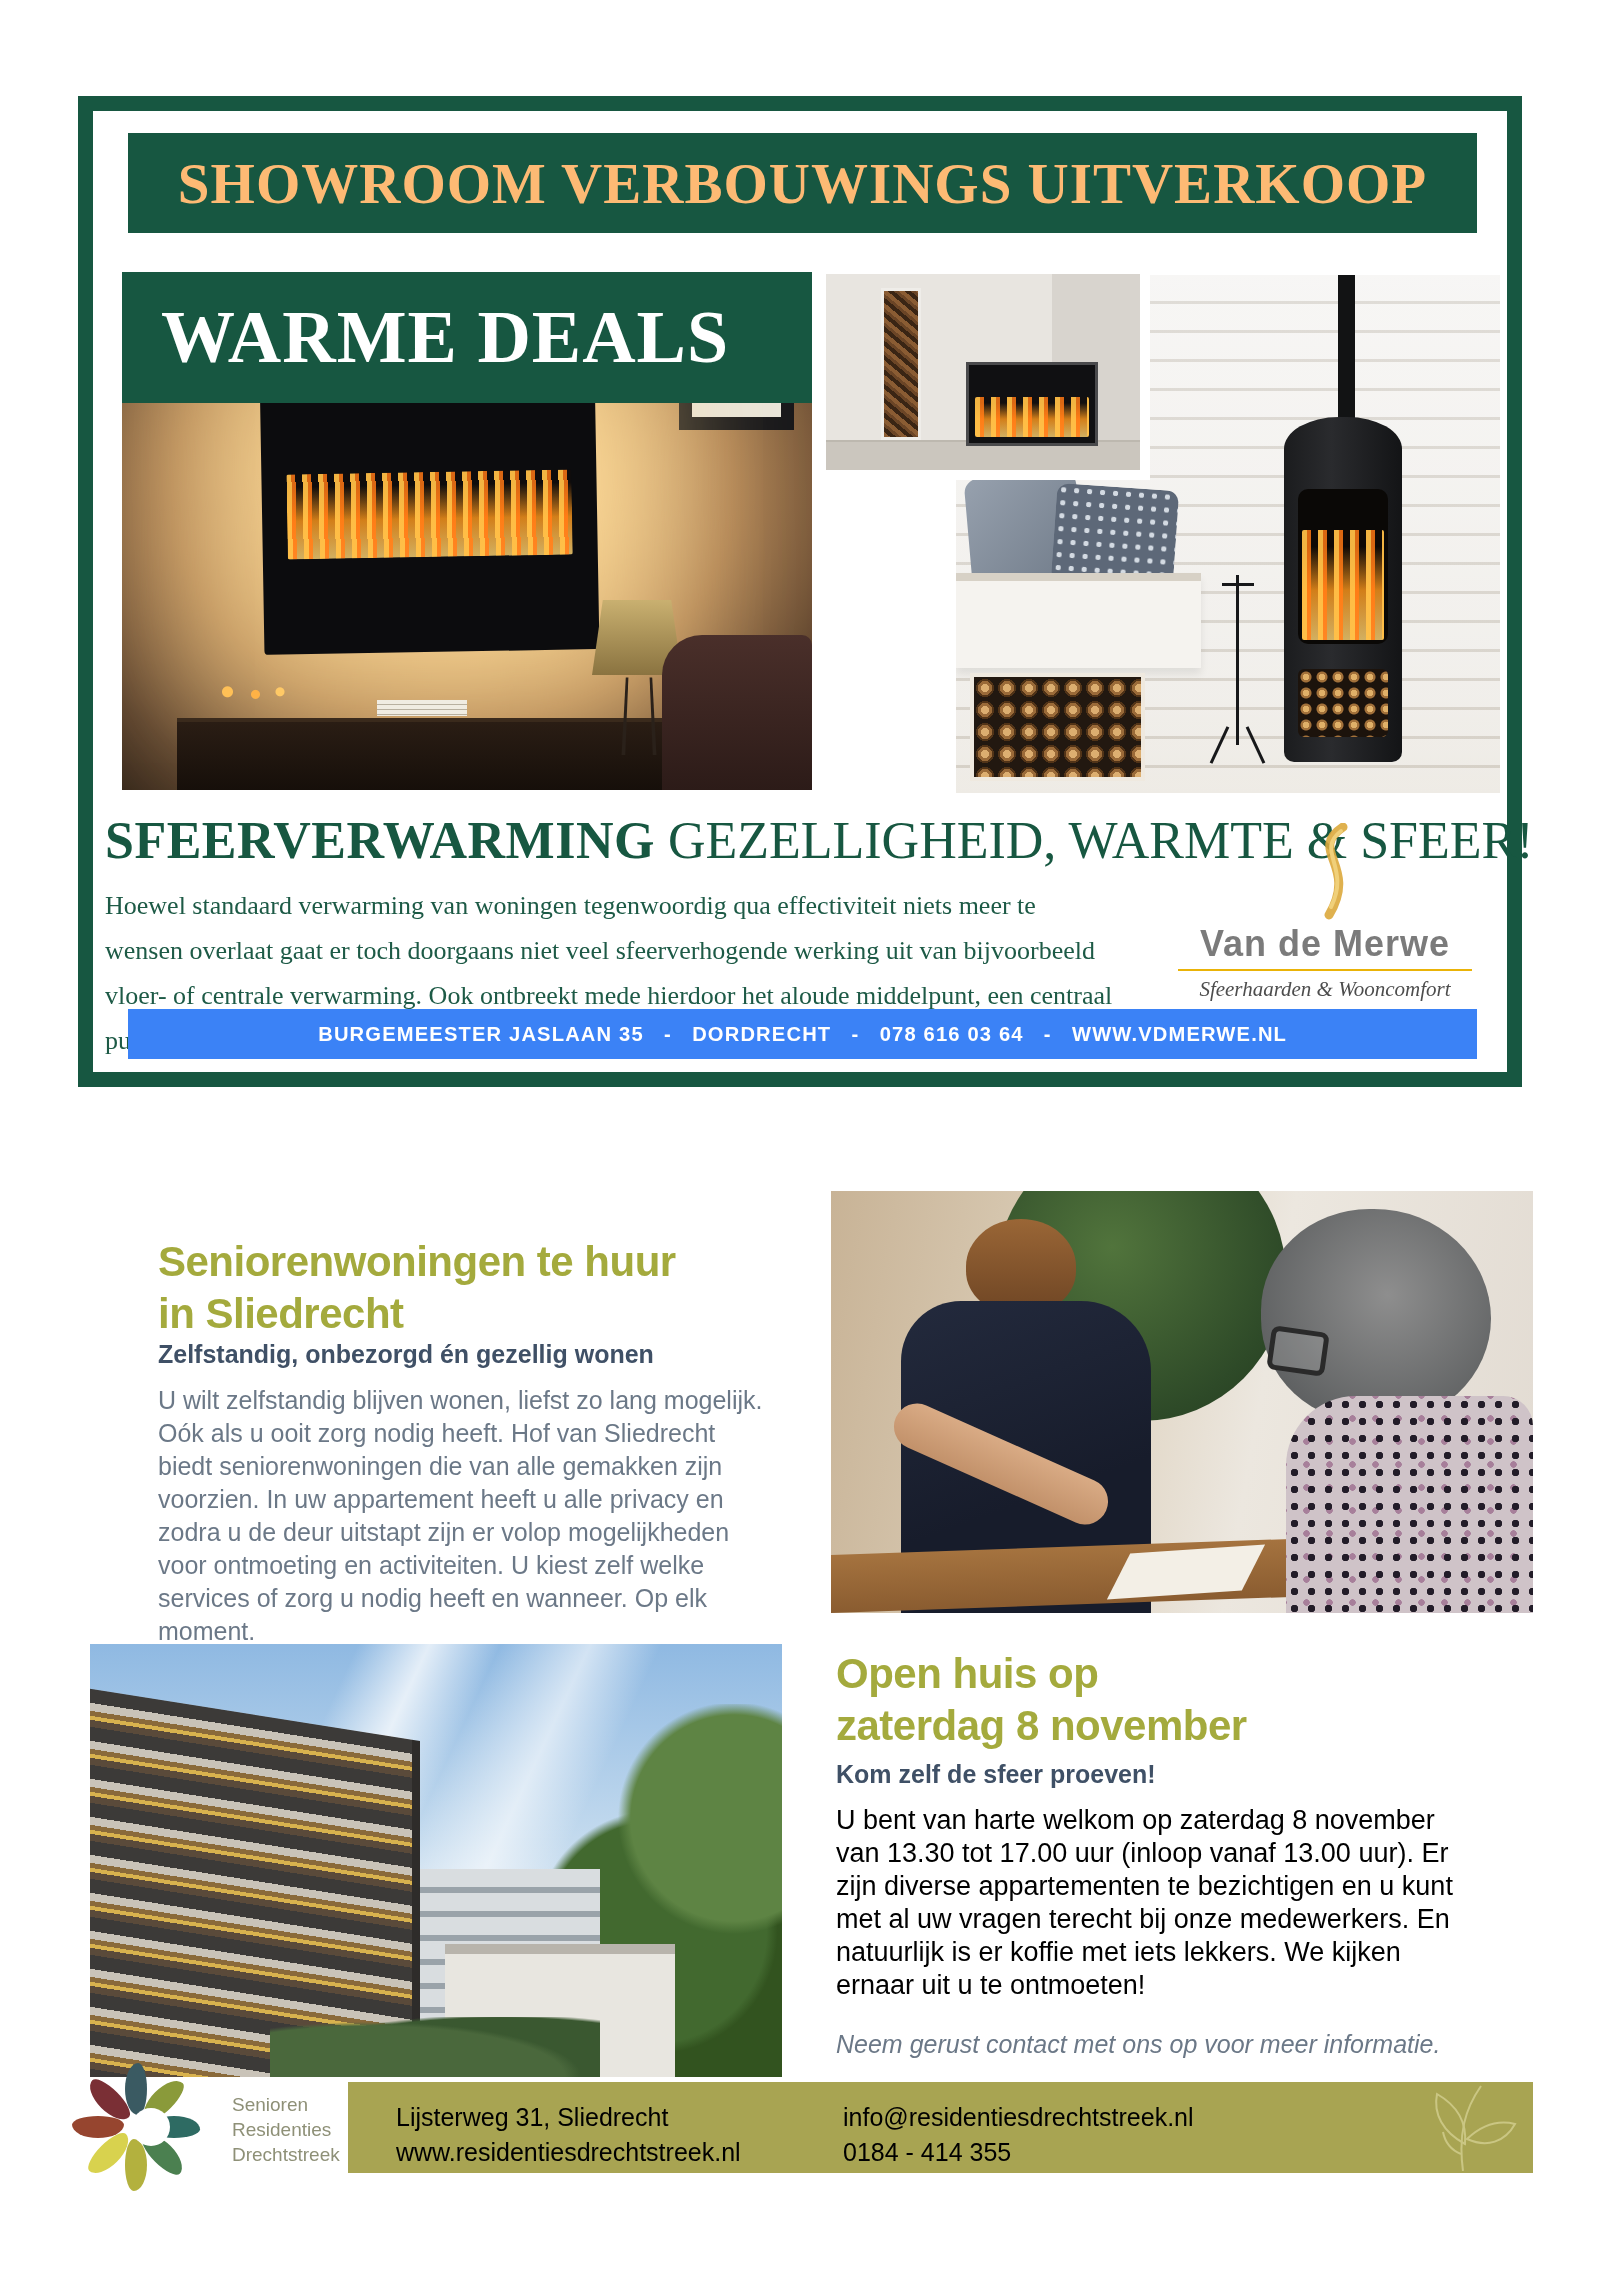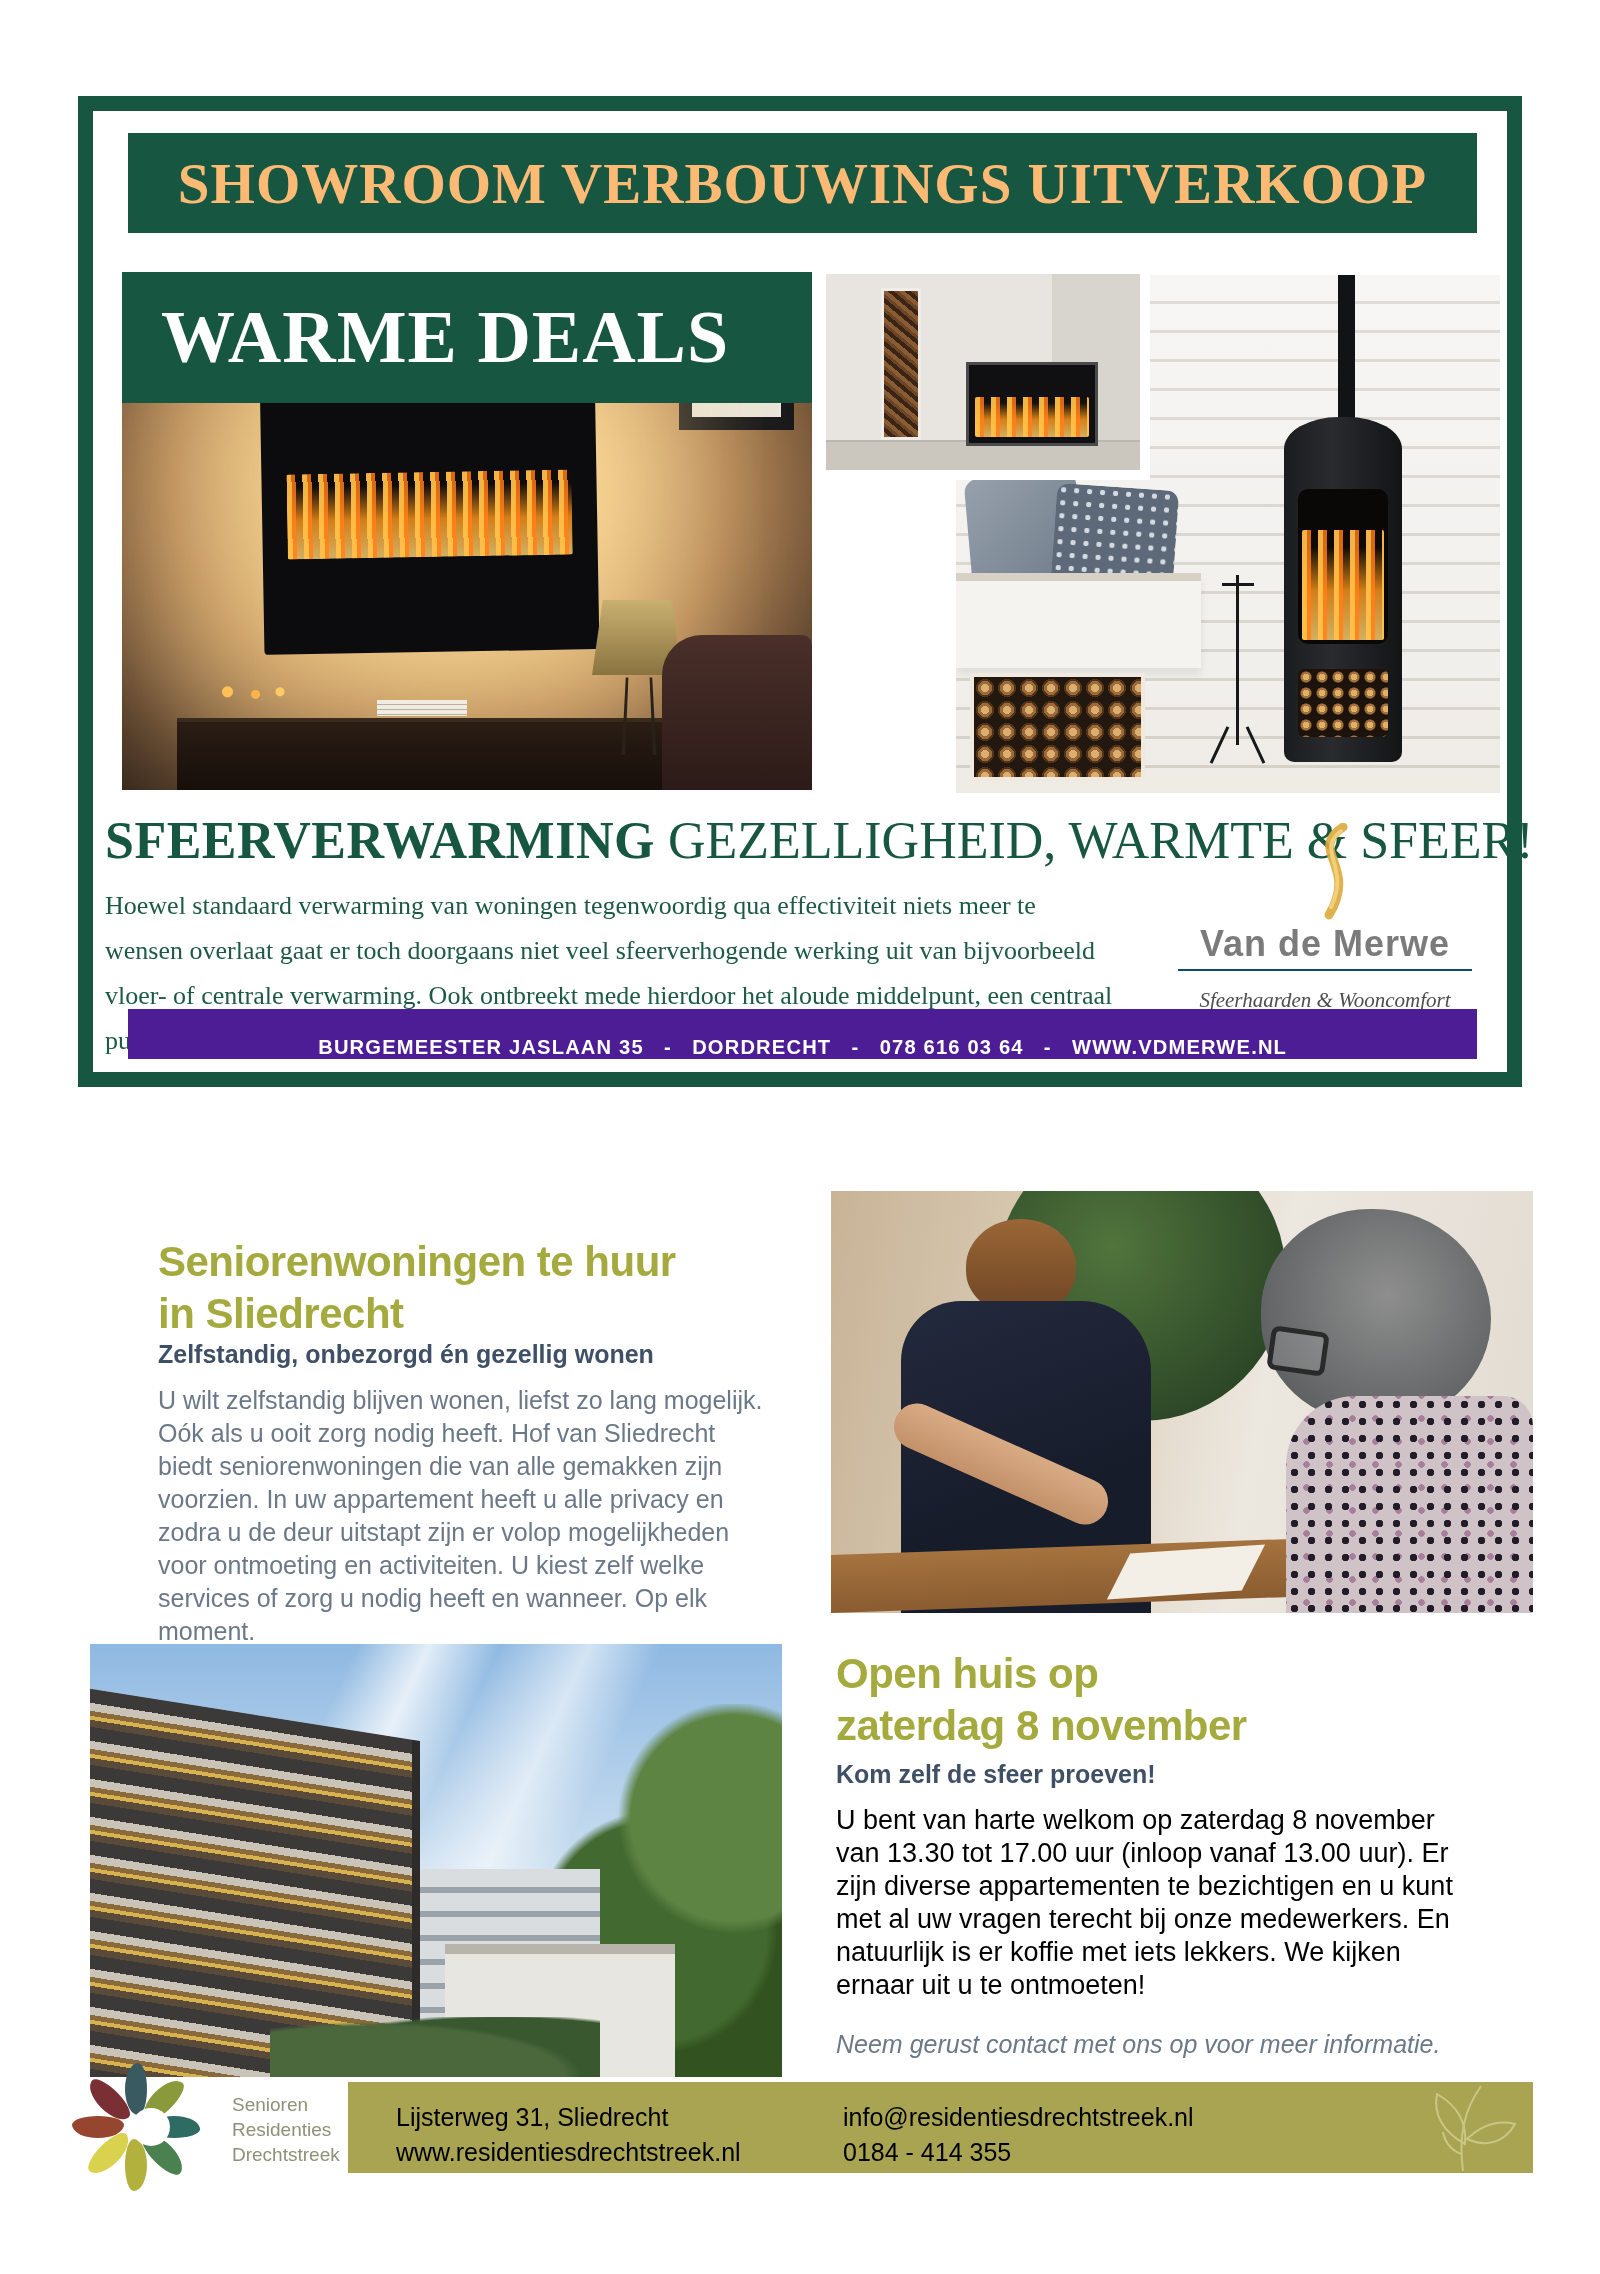"Sfeerhaarden & Wooncomfort" .vdm-tagline { border-top: 2px solid #0c4a6e -> 2px solid #eab308; padding-top: 17px -> 6px }
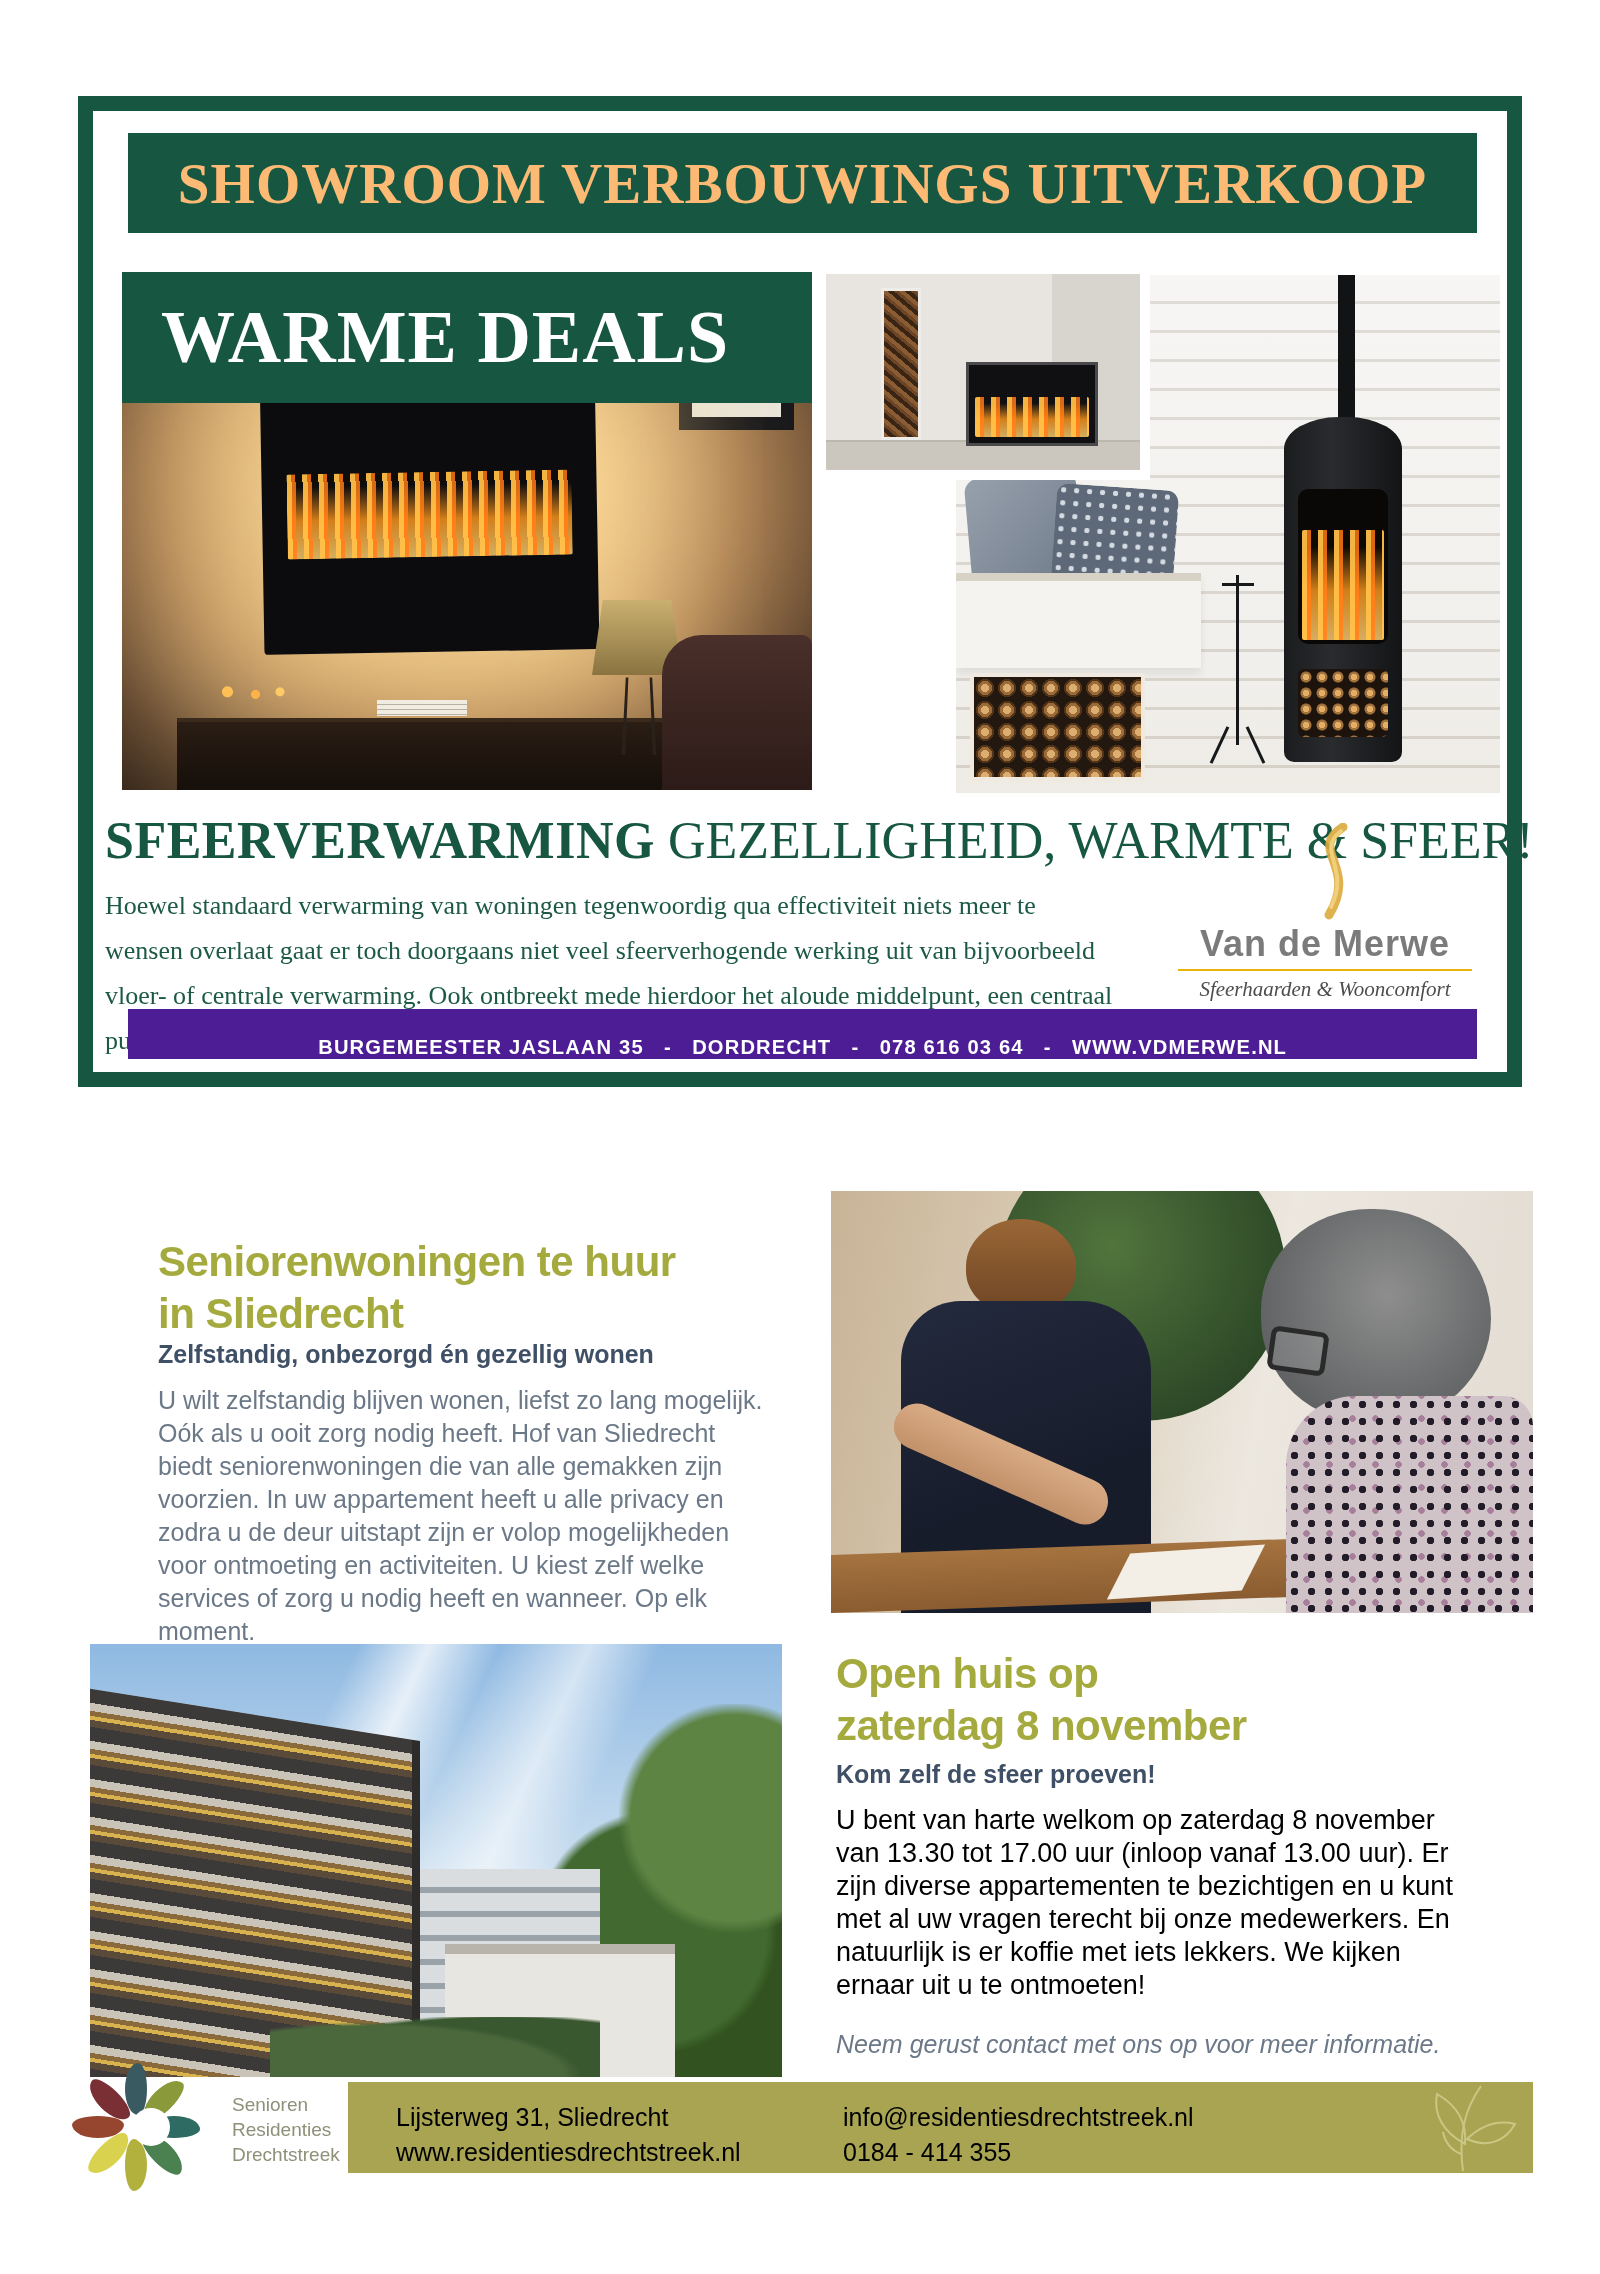"BURGEMEESTER JASLAAN 35 - DORDRECHT" .ad1-addressbar { align-items: flex-end -> center; background: #4c1d95 -> #3b82f6 }
